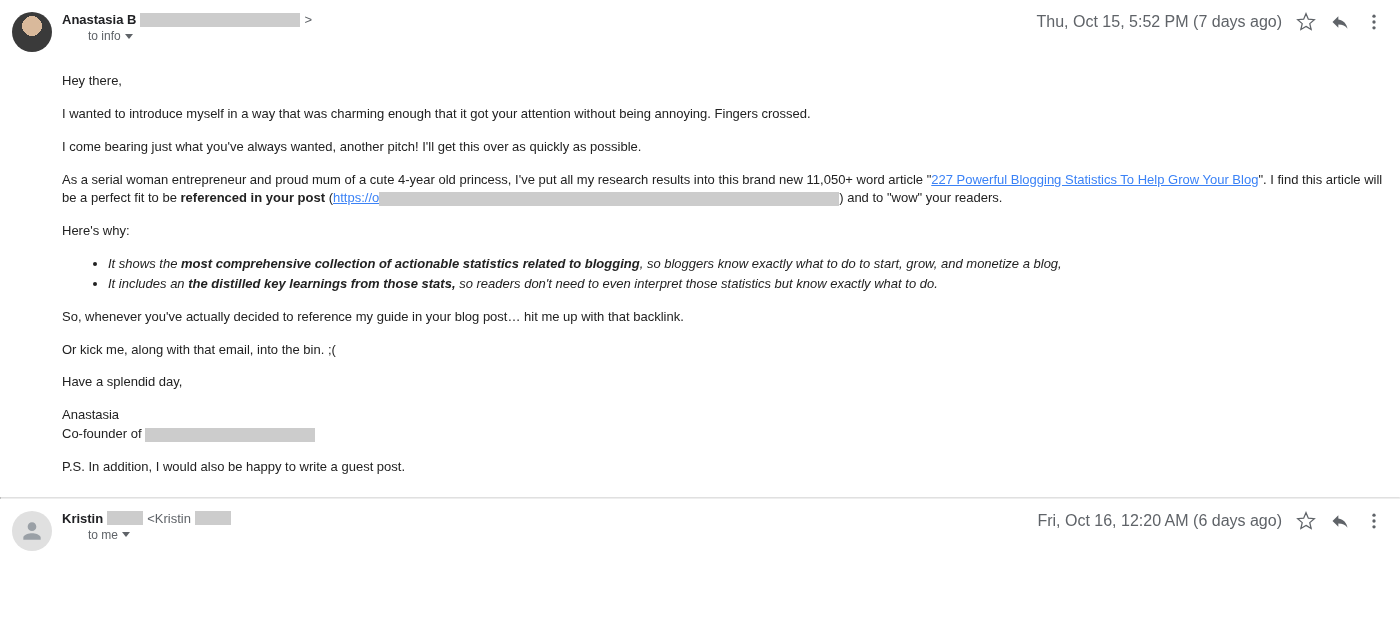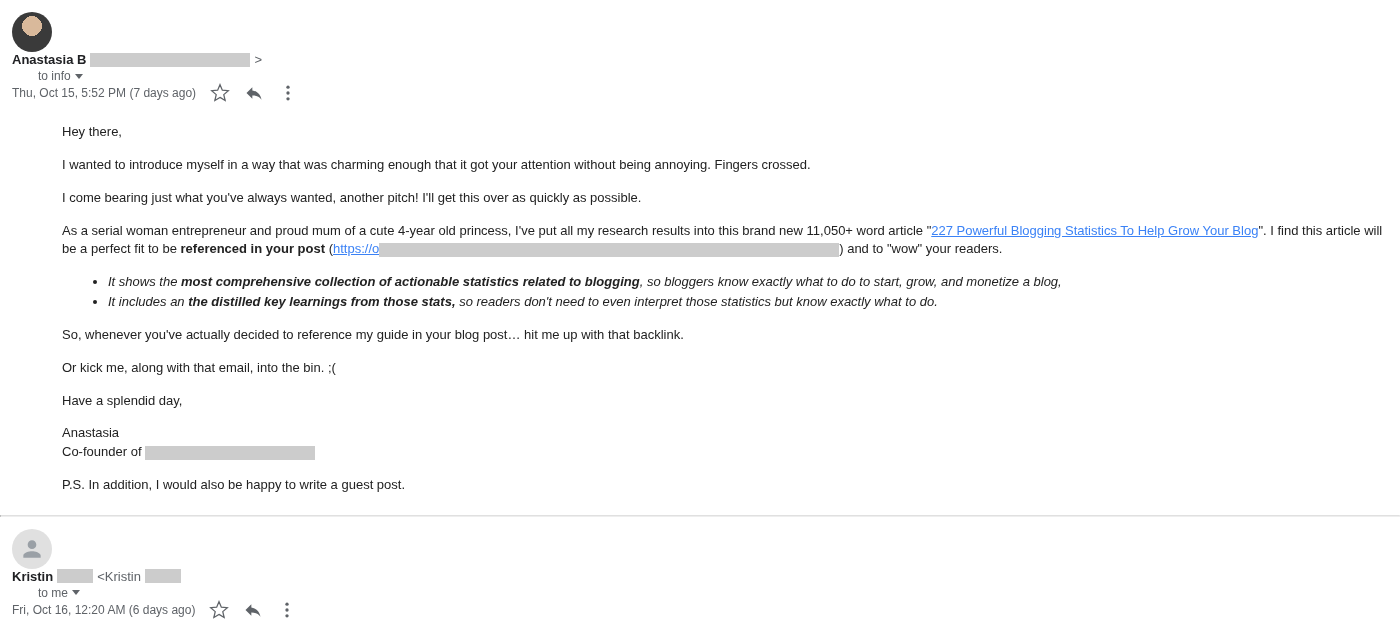"Anastasia B" .header-row { flex-direction: column -> none }
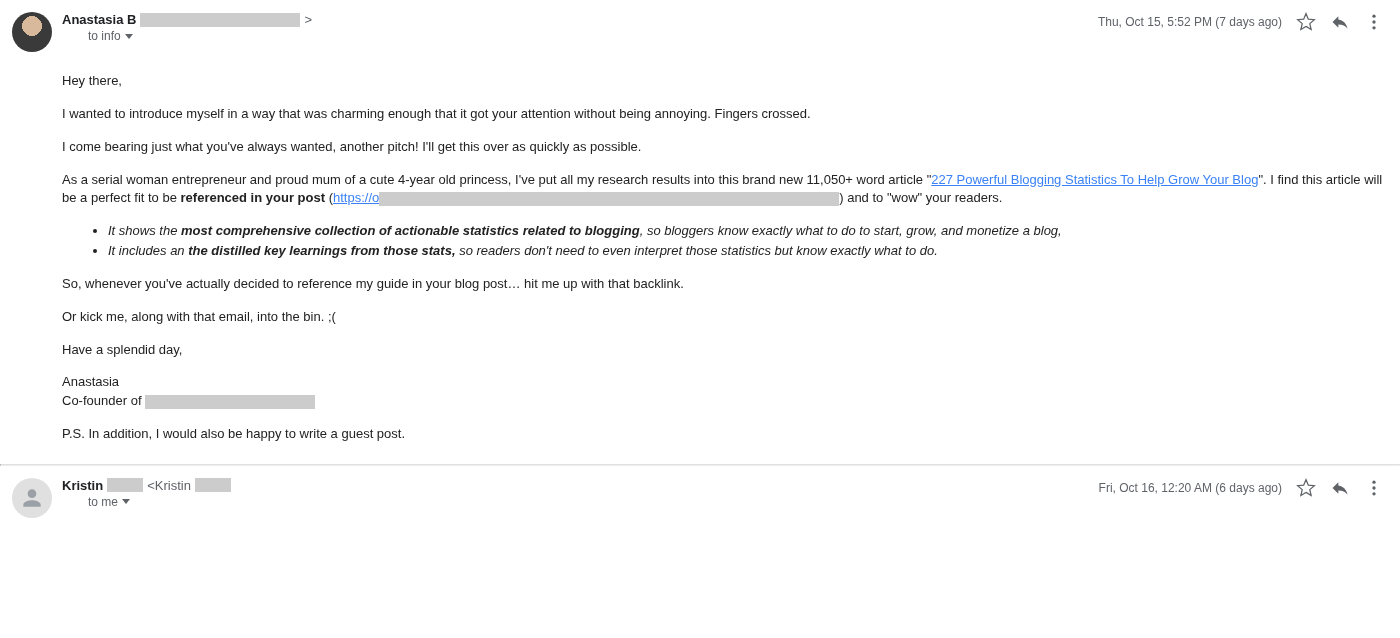"Thu, Oct 15, 5:52 PM" .meta-date { font-size: 12px -> 16px }
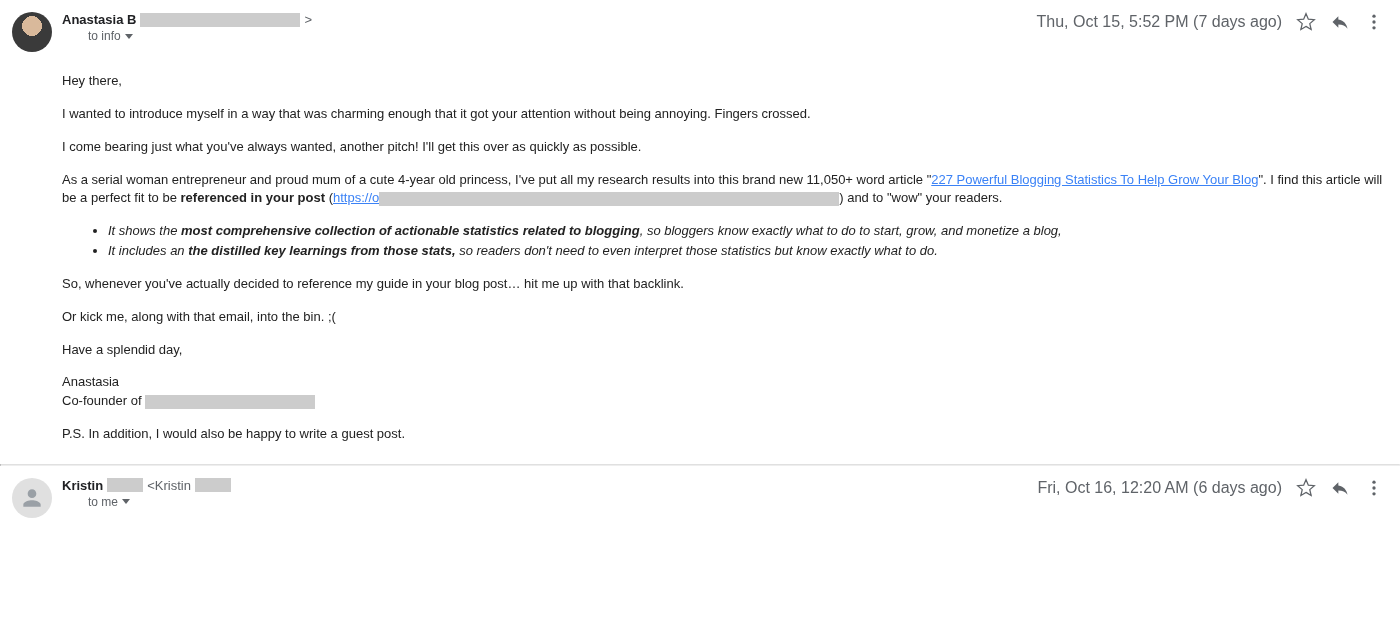"Here's why:" p { html: none -> <p>Here's why:</p> }
